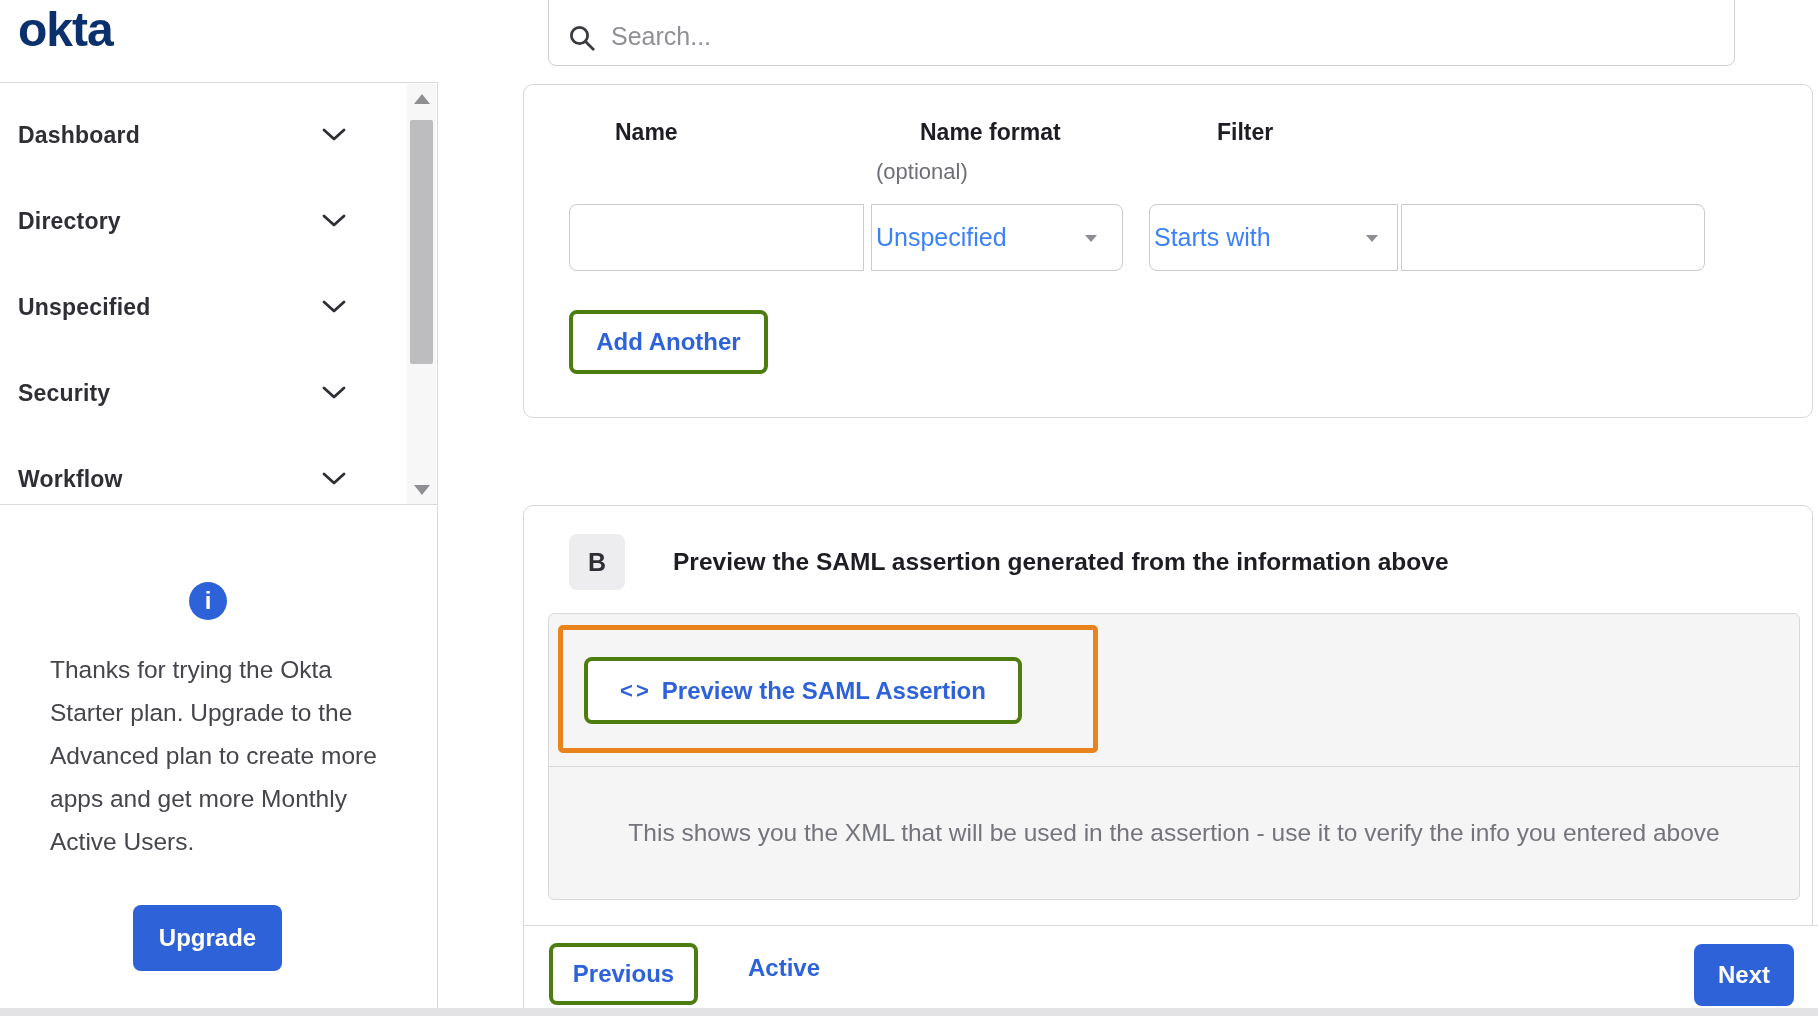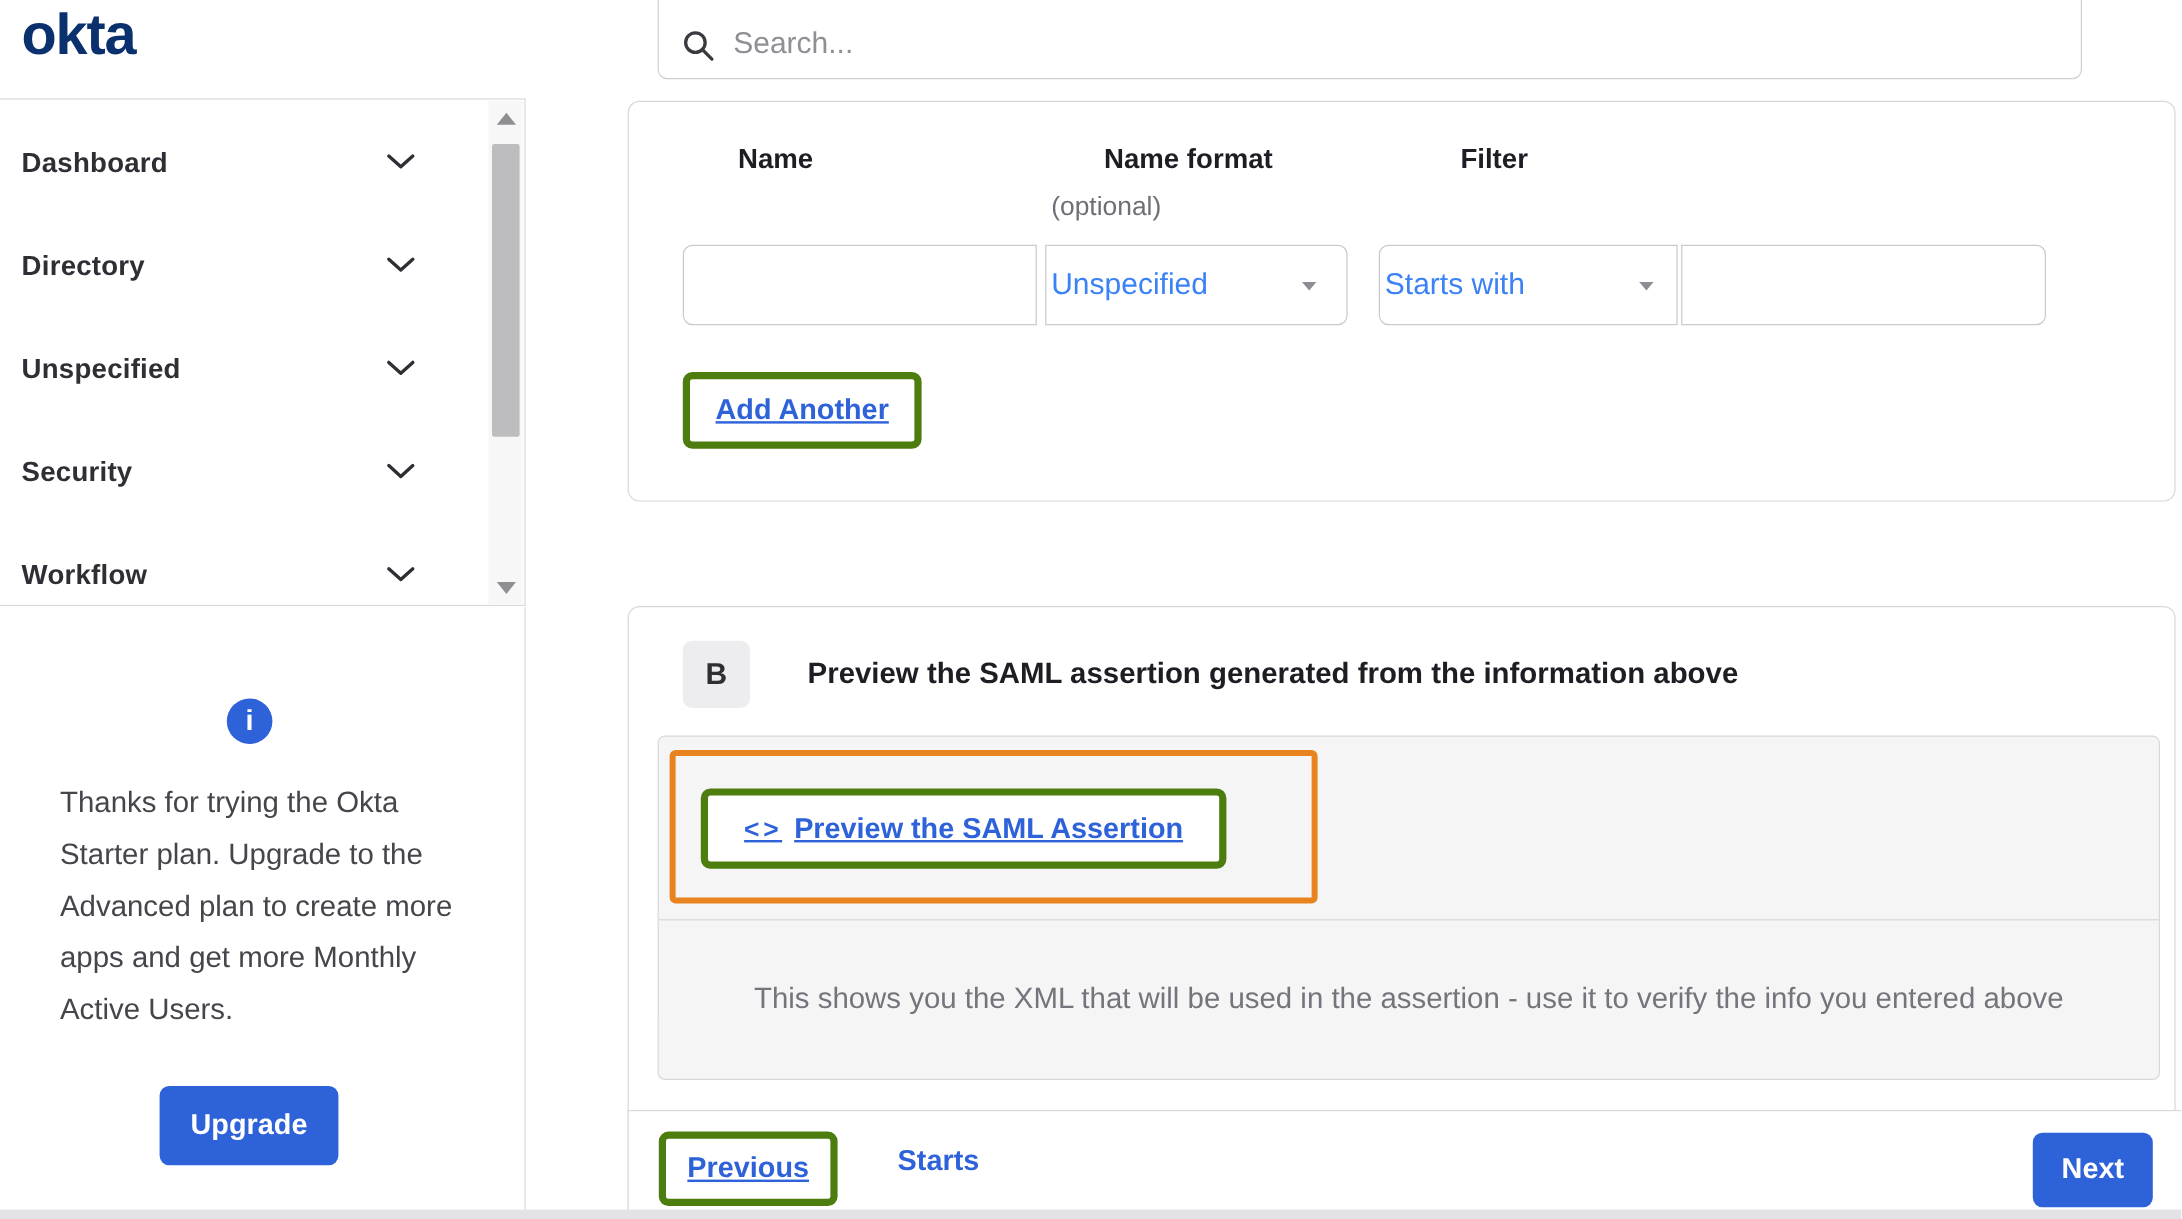"Add Another" .outline-btn { border: 6px solid #4d7c0f -> 4px solid #4d7c0f; text-decoration: underline -> none }
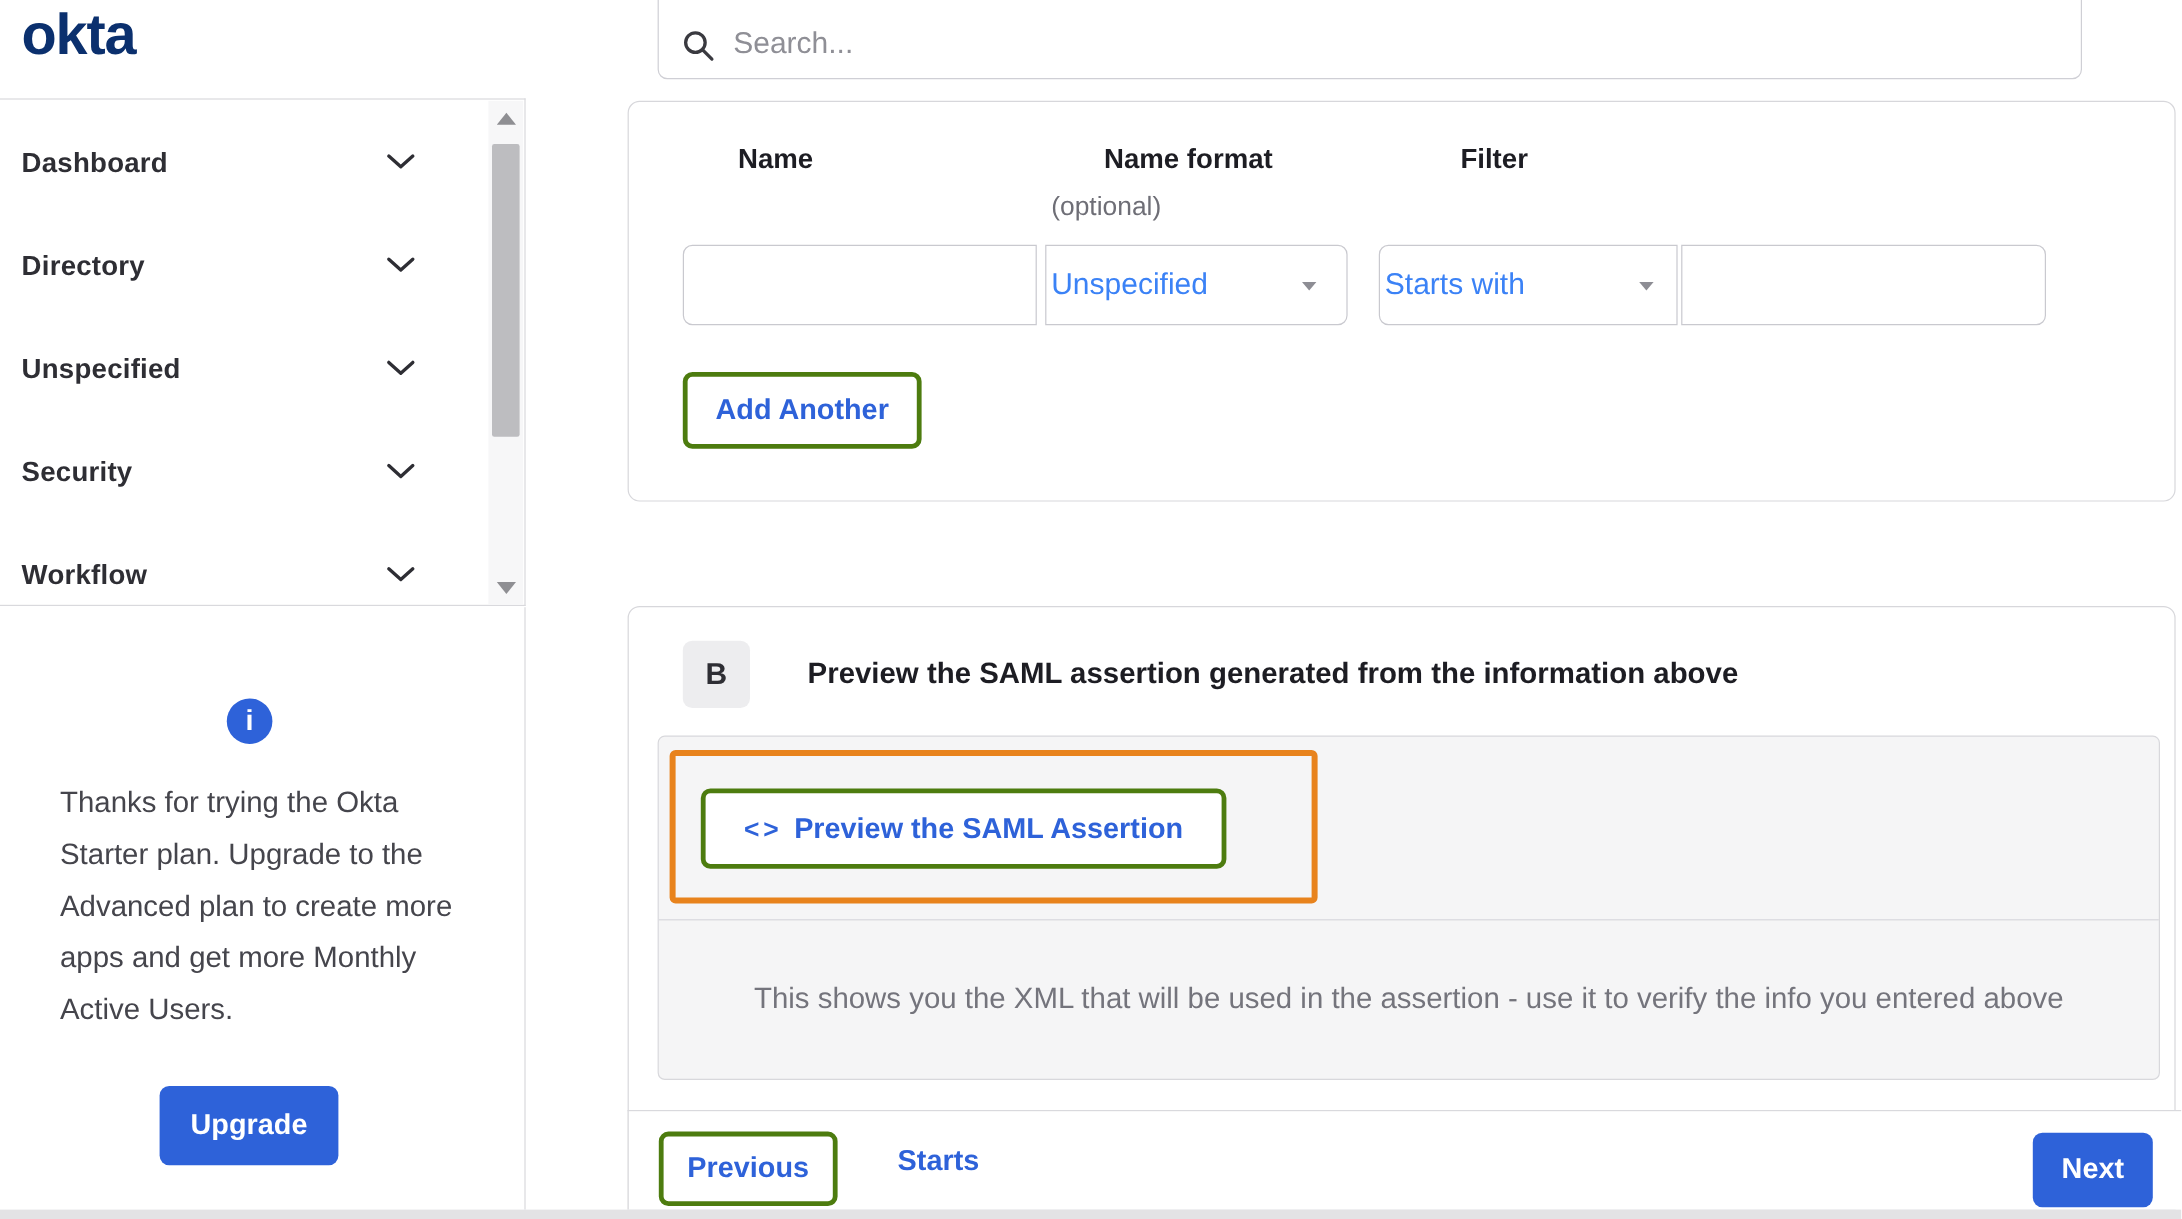"Starts" a.cancel-link { text: Starts -> Active }
